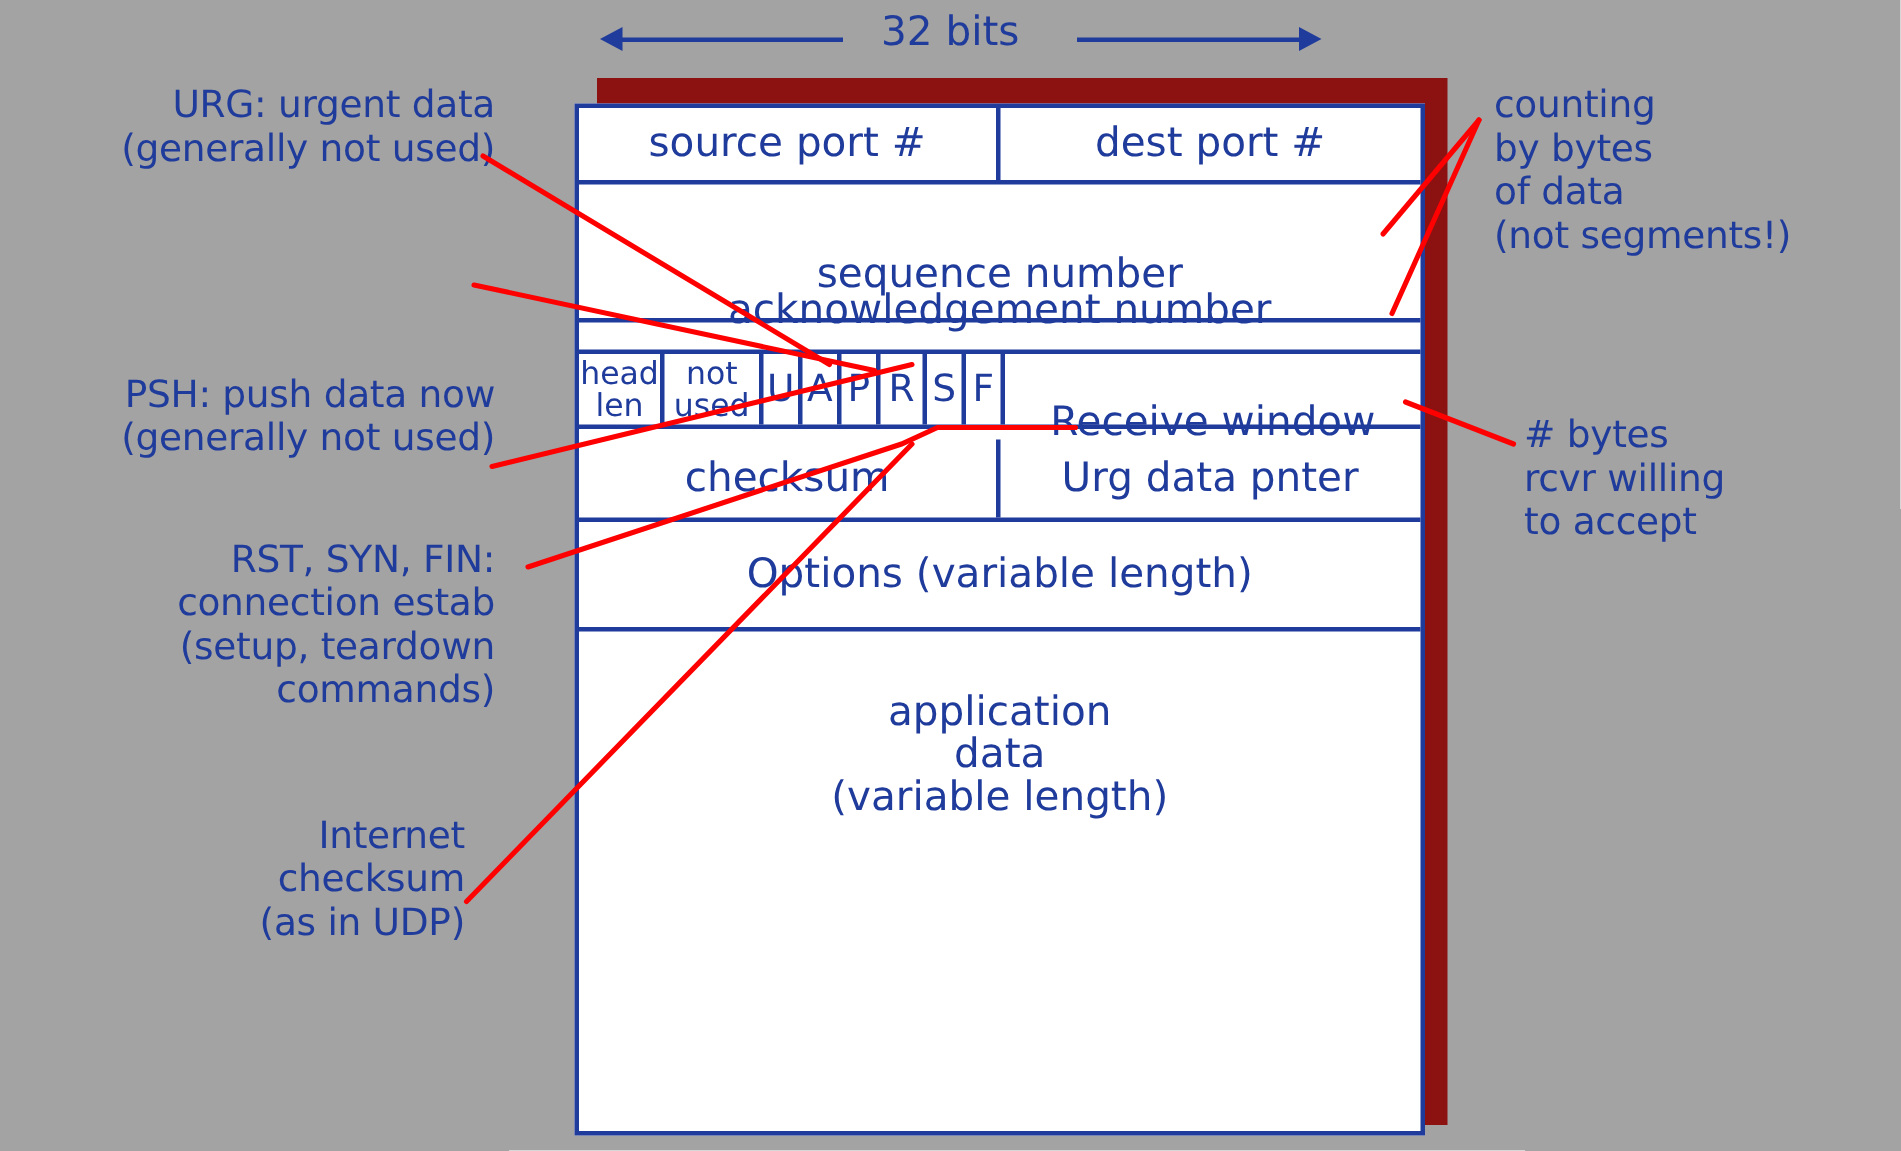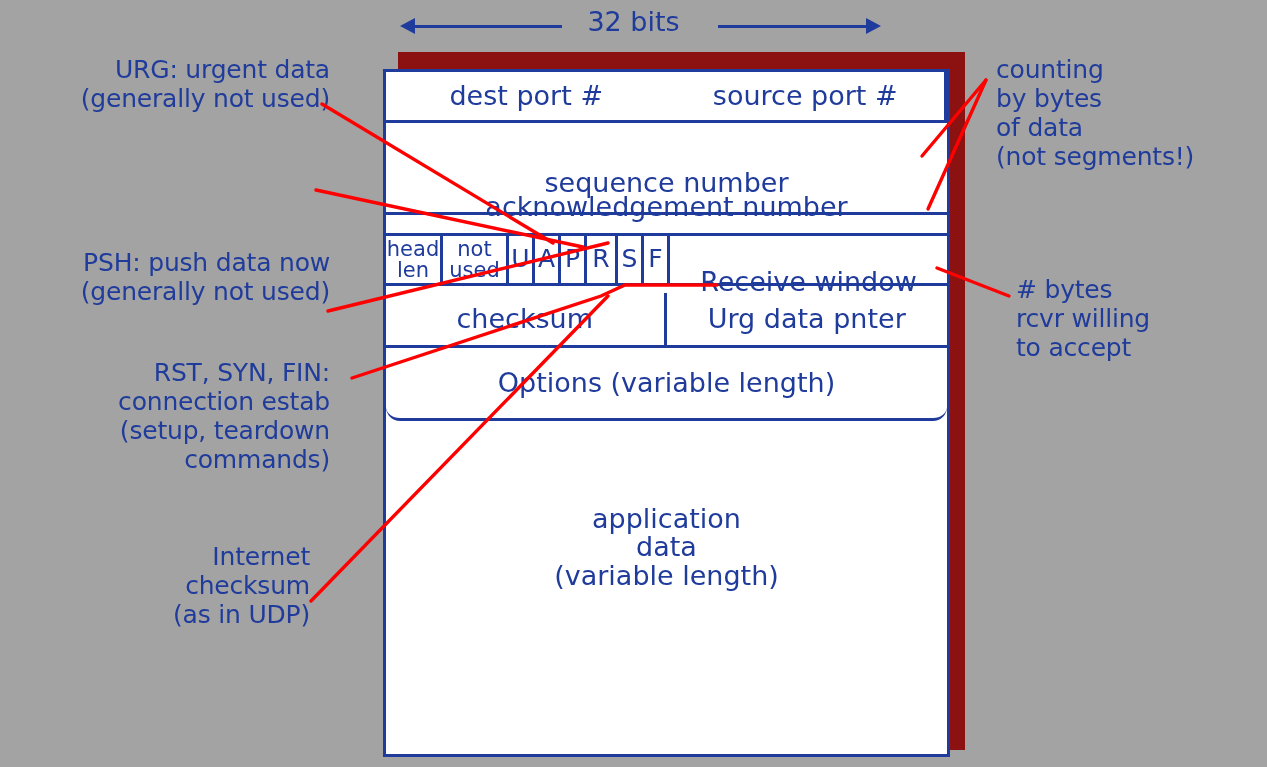"dest port #" div.cell { order: before "source port #" -> after "source port #" }
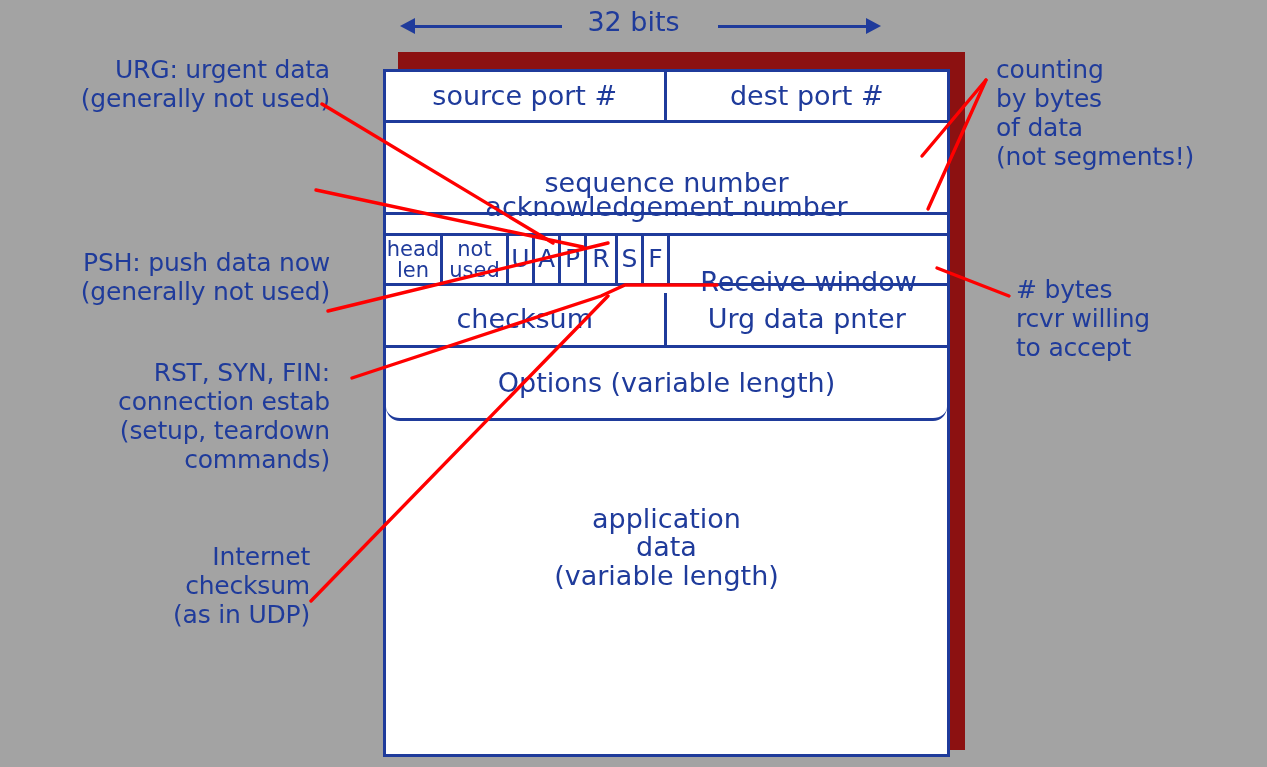"Options (variable length)" #row-options { border-radius: 14px -> none }
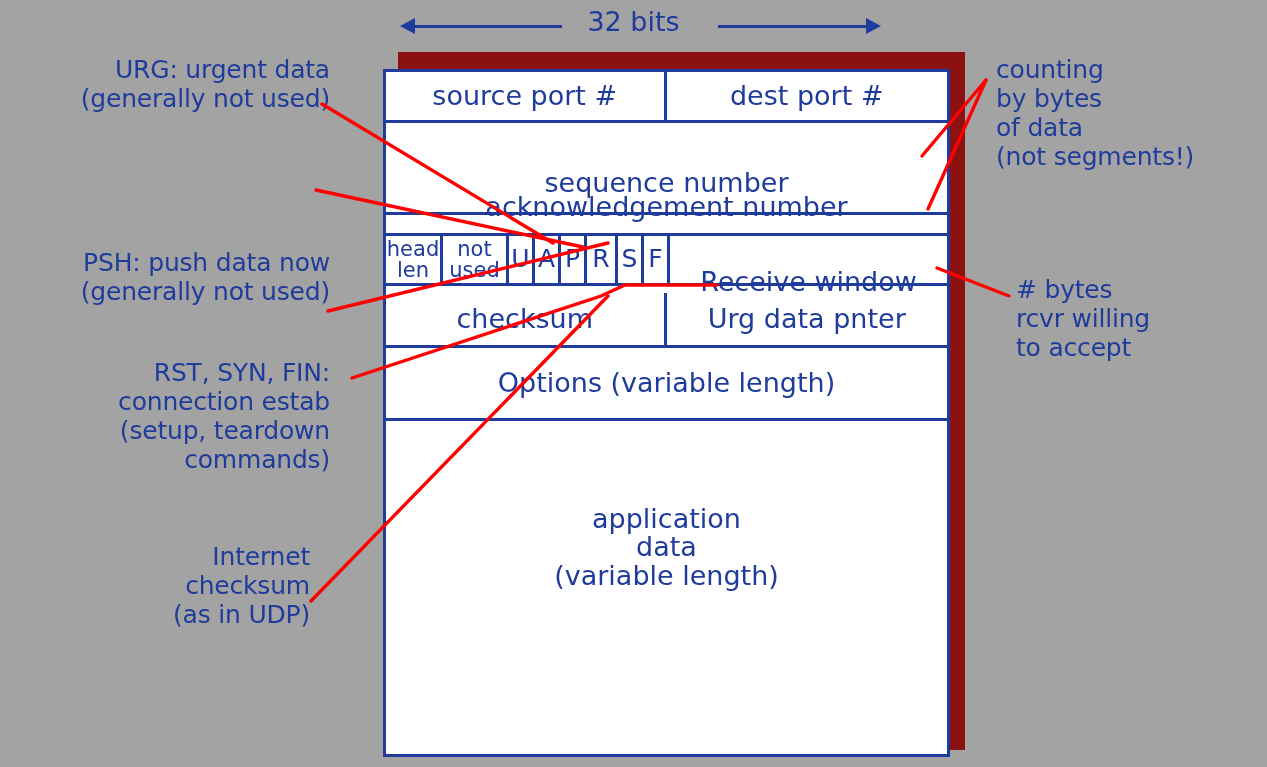"application" div.cell { padding-top: 84px -> 40px }
